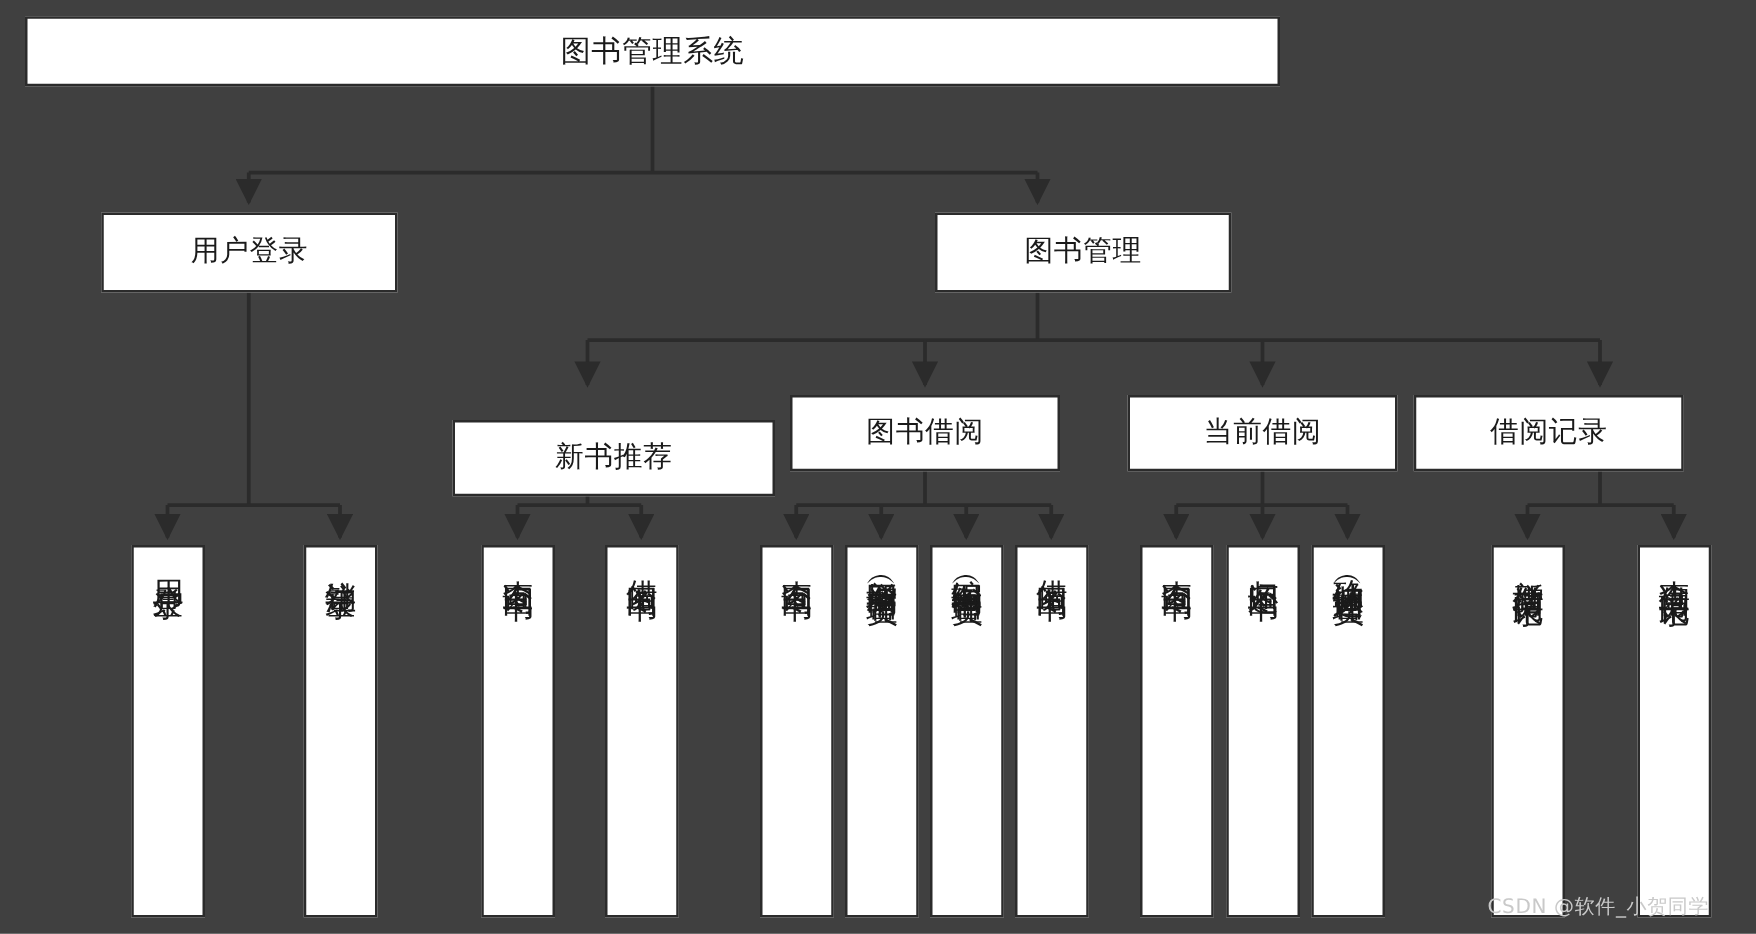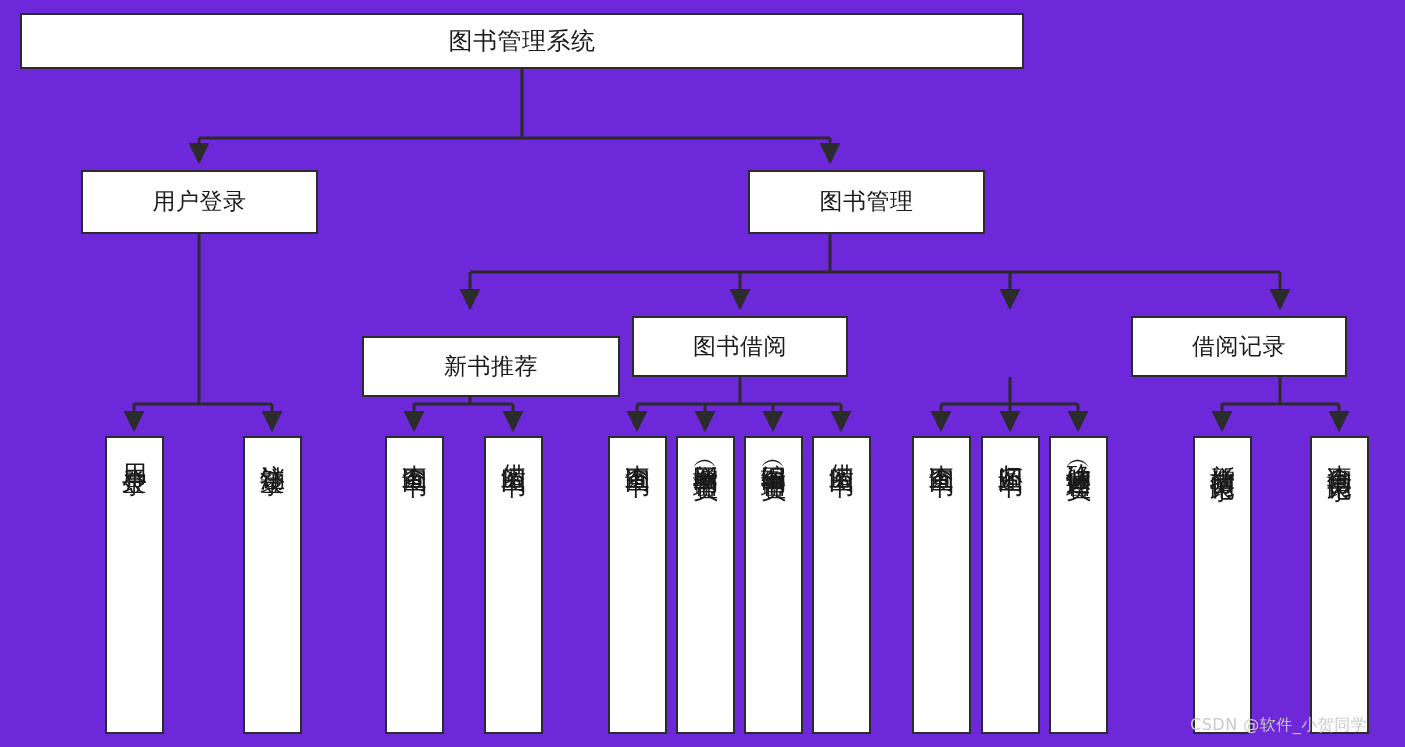"图书管理系统" #canvas { background: #6d28d9 -> #404040 }
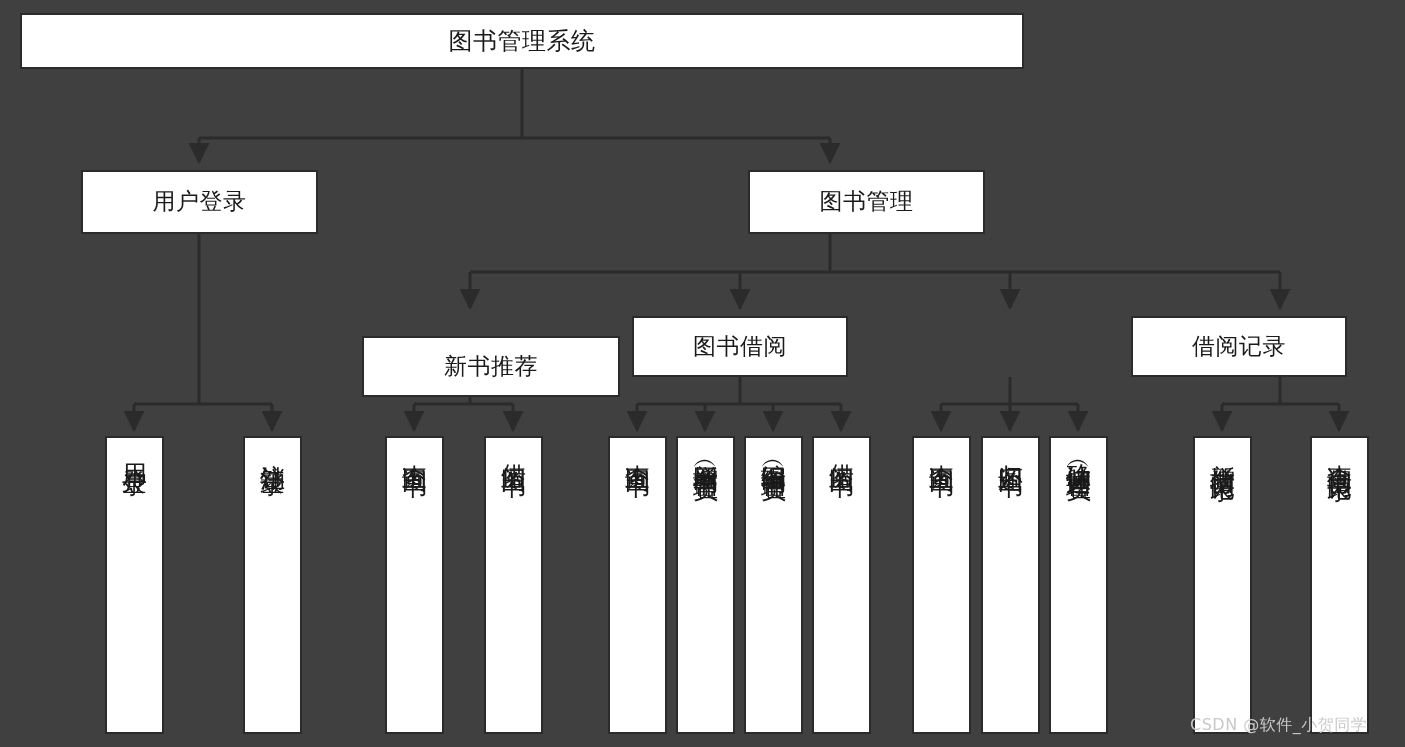"当前借阅" div.node { html: none -> <div> <span>当前借阅</span> </div> }
